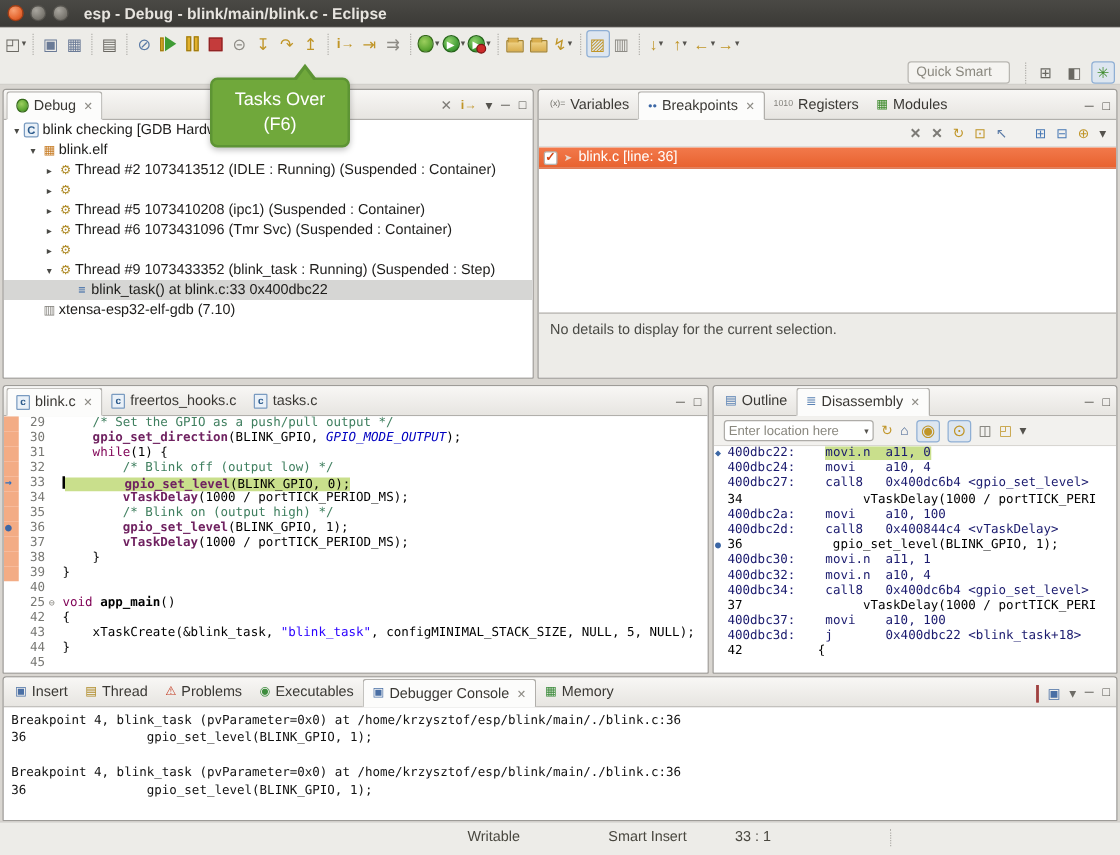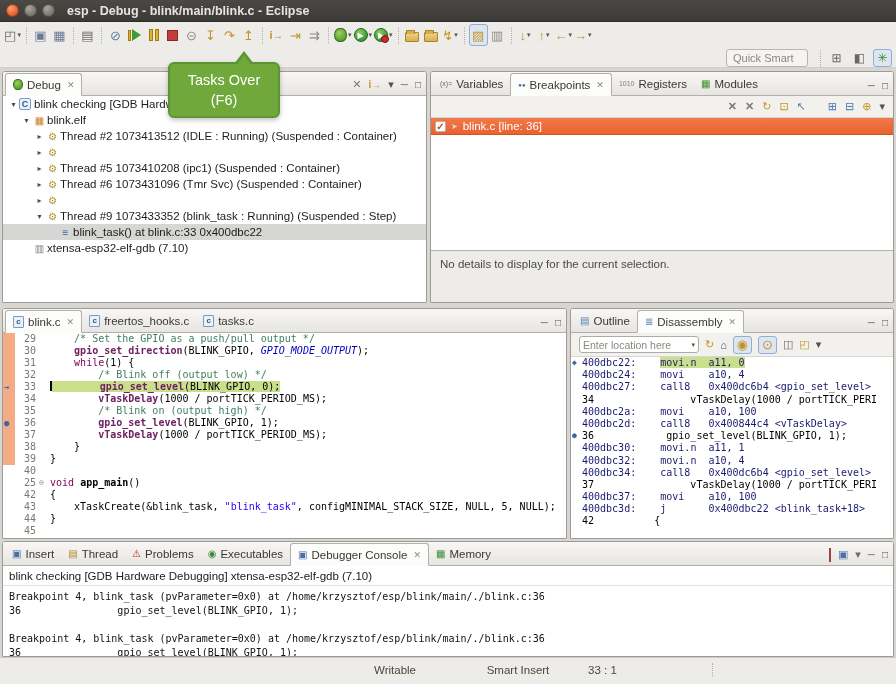"blink checking [GDB Hardware Debugging] xtensa-esp32-elf-gdb" div.console-label { html: <div>blink checking [GDB Hardware Debugging] xtensa-esp32-elf-gdb (7.10)</div> -> none }
